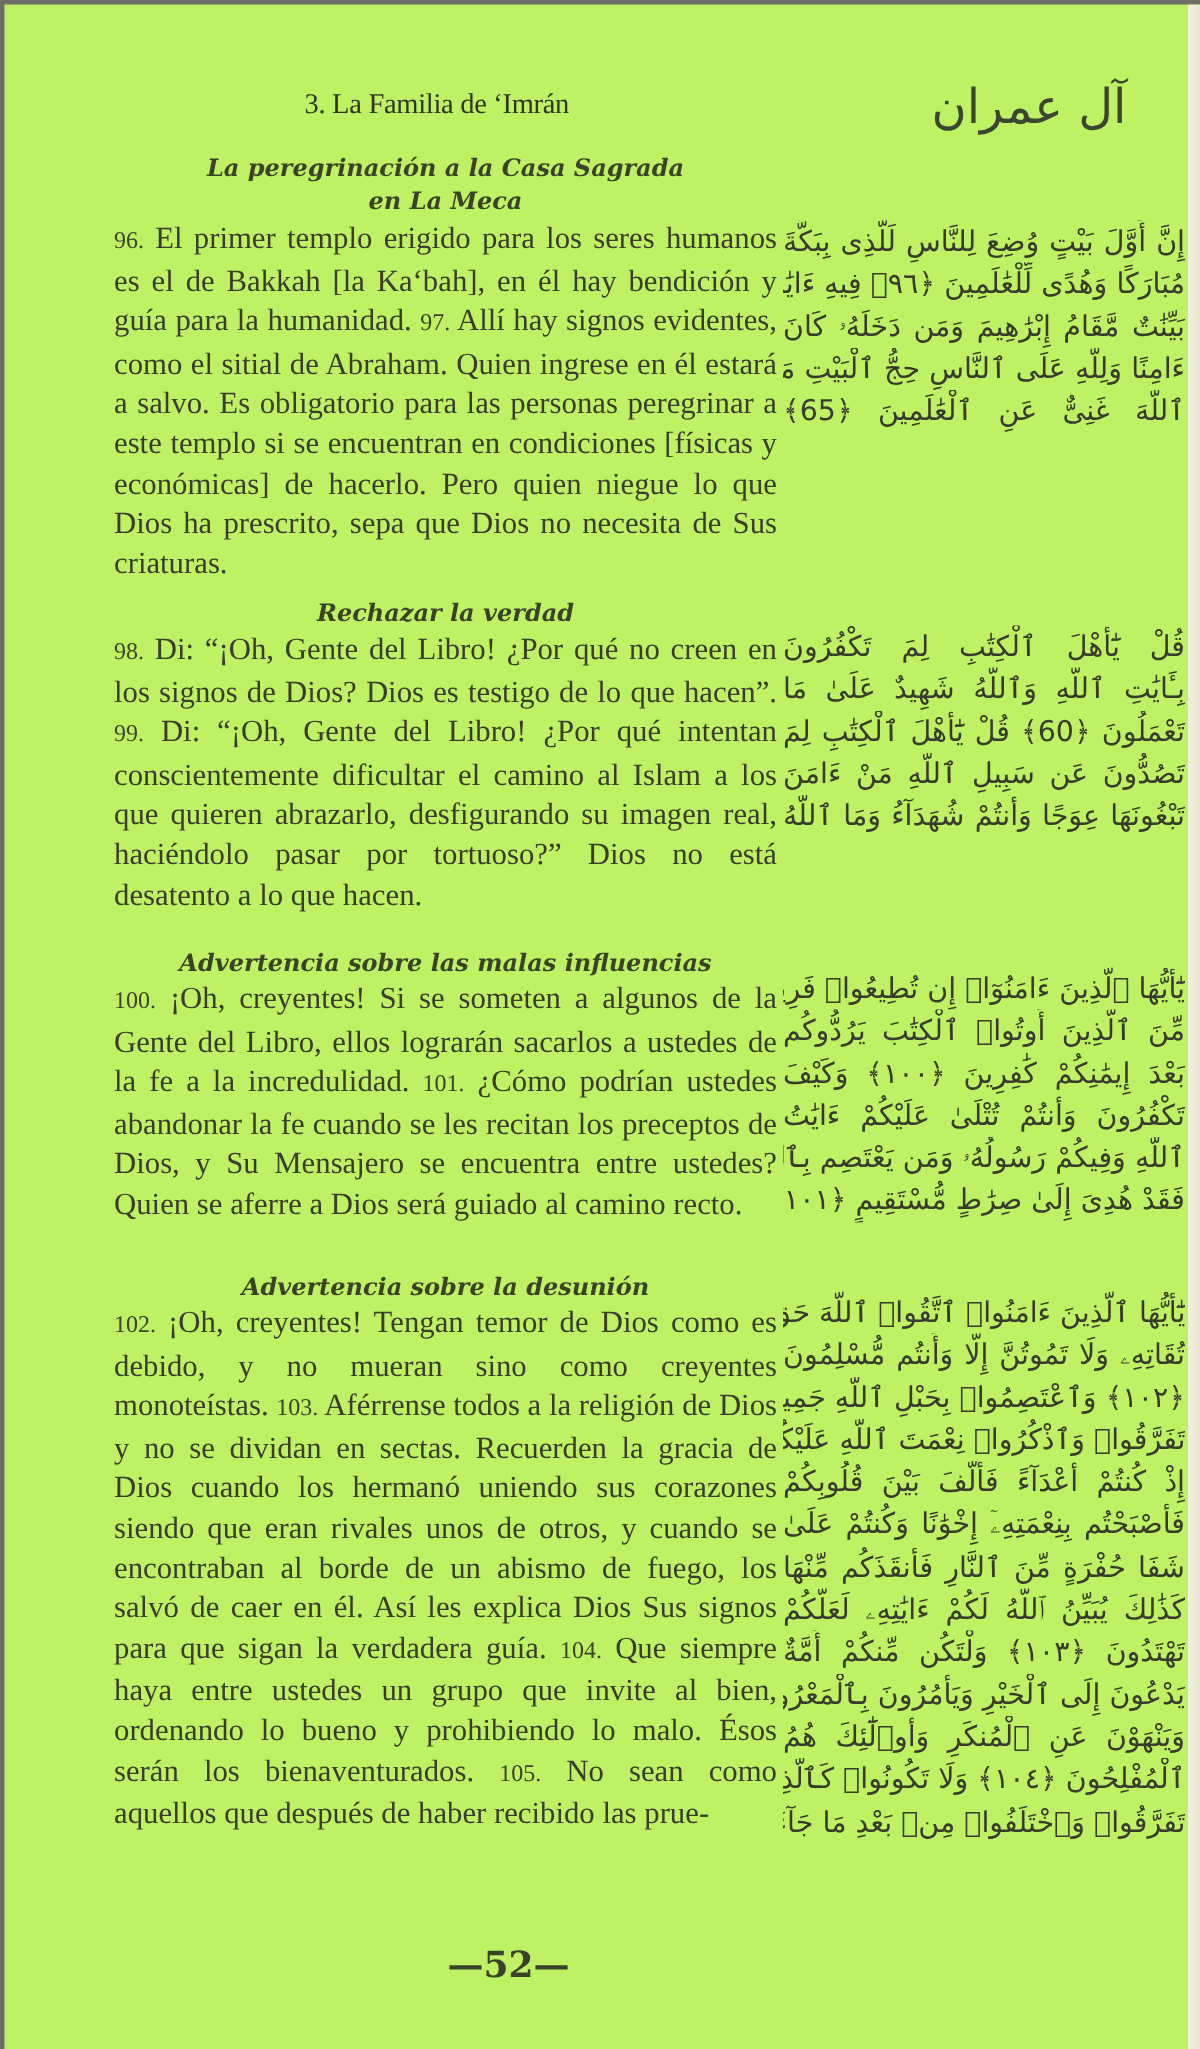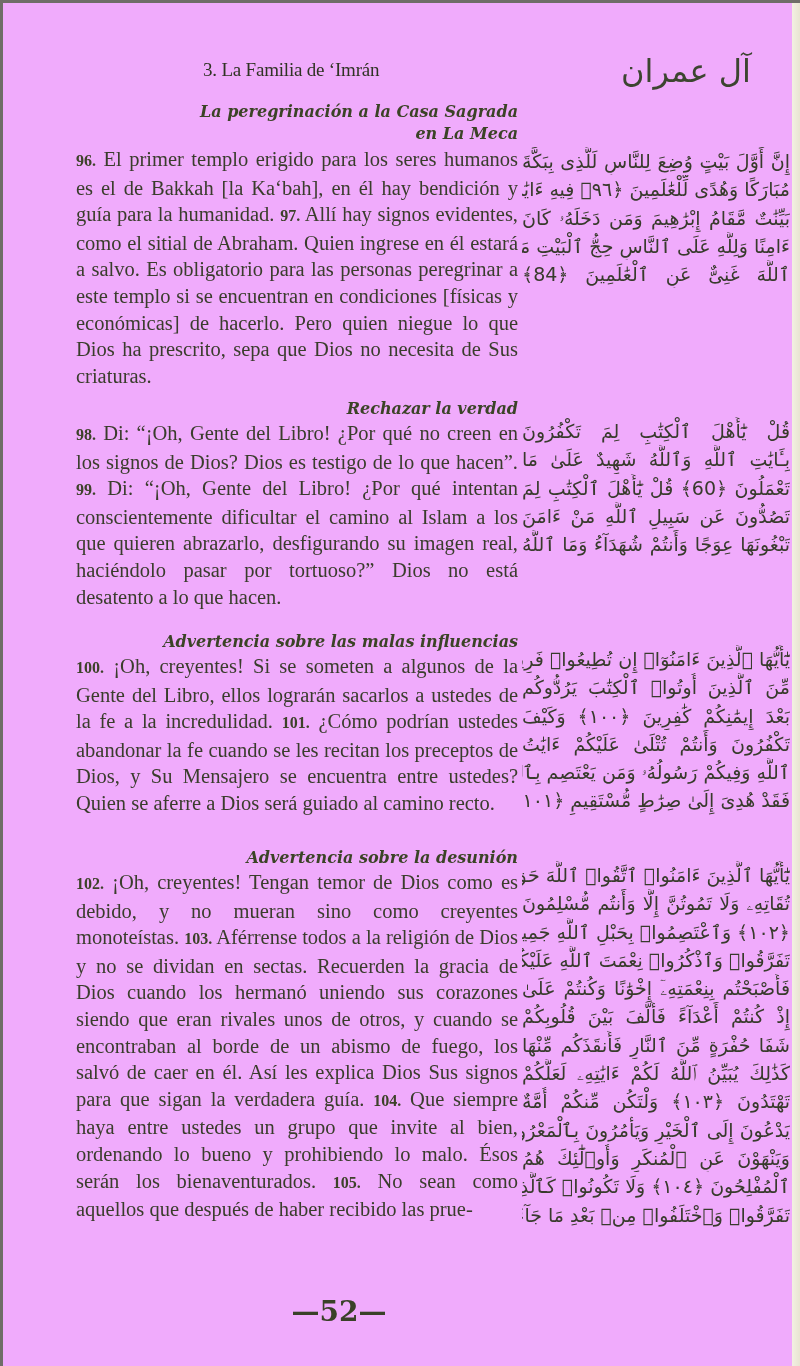"3. La Familia de ‘Imrán" .page { background: #f0abfc -> #bef264 }
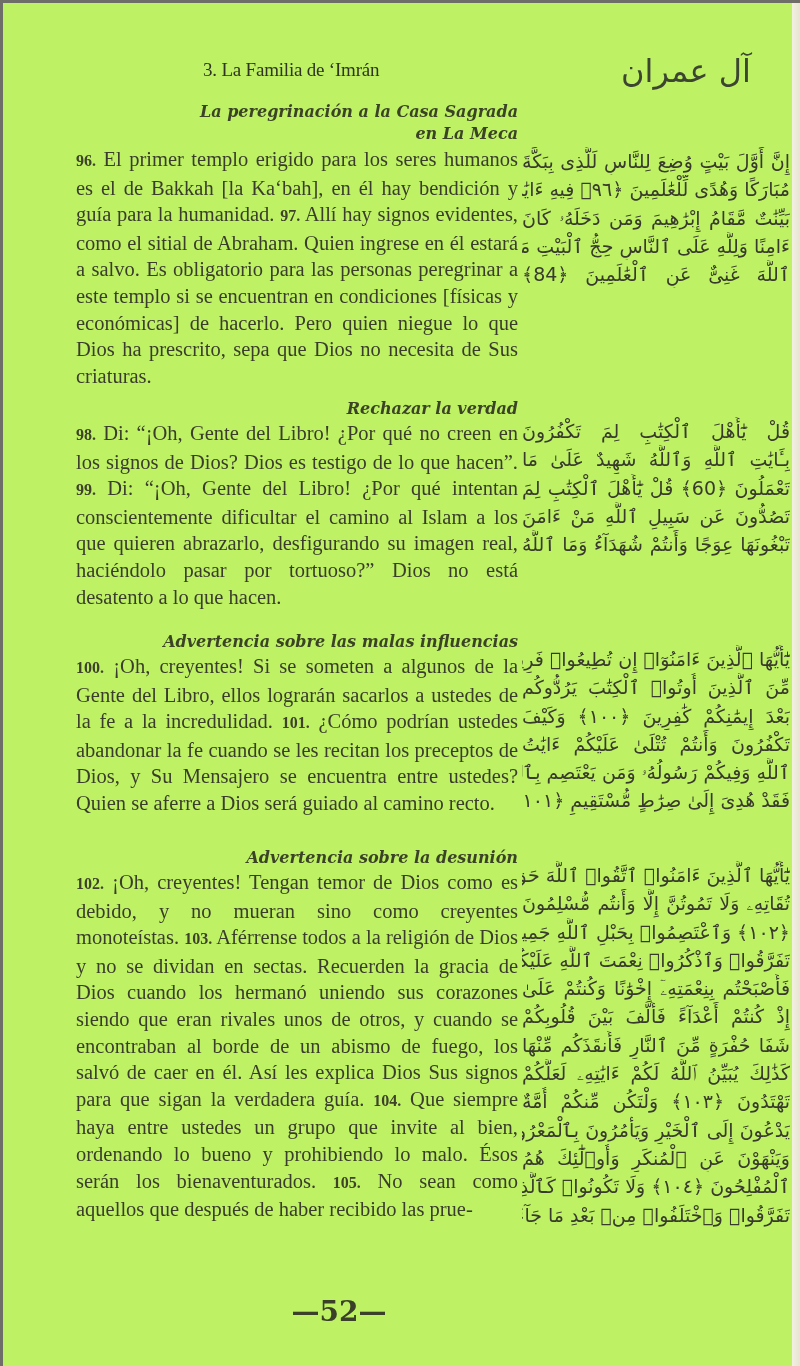"La peregrinación a la Casa" .section-title { text-align: right -> center }
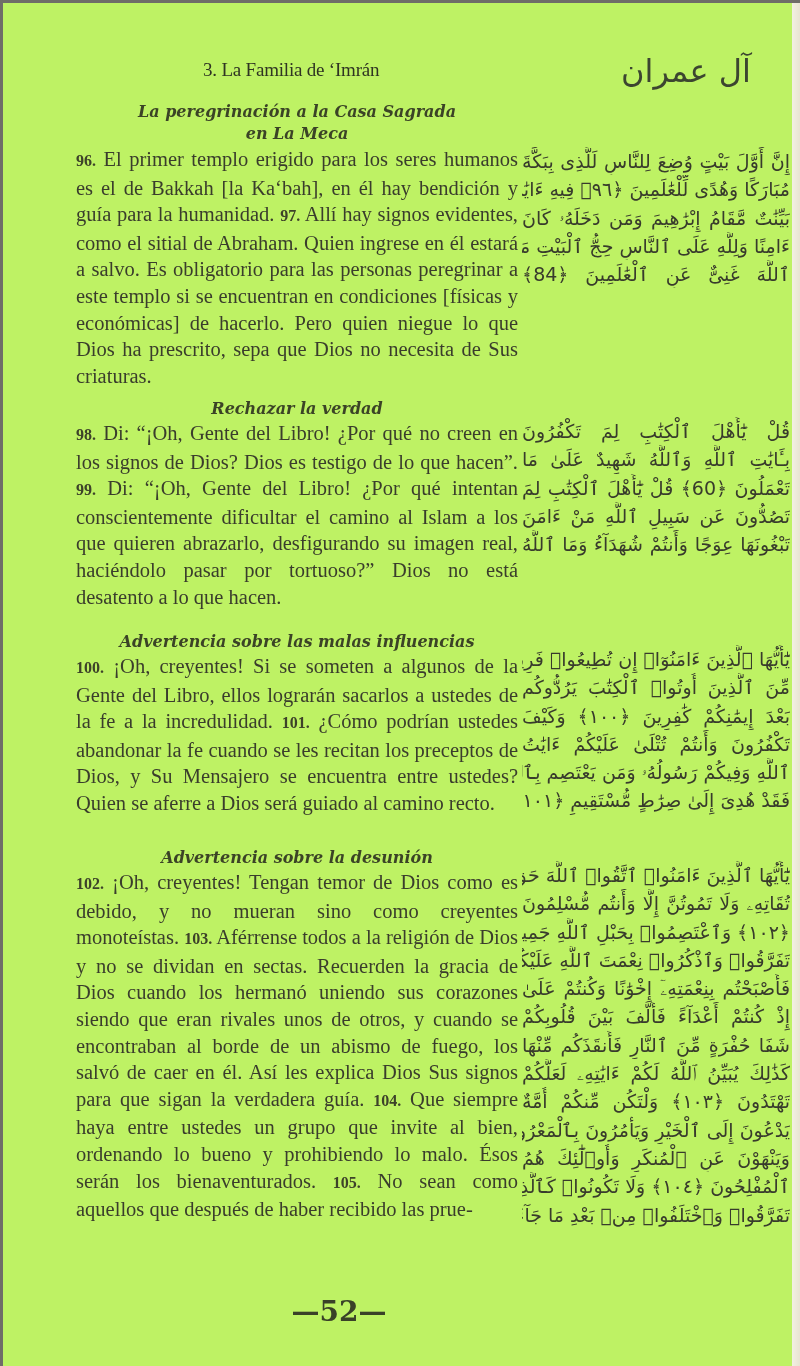"96." .vnum { font-weight: bold -> normal }
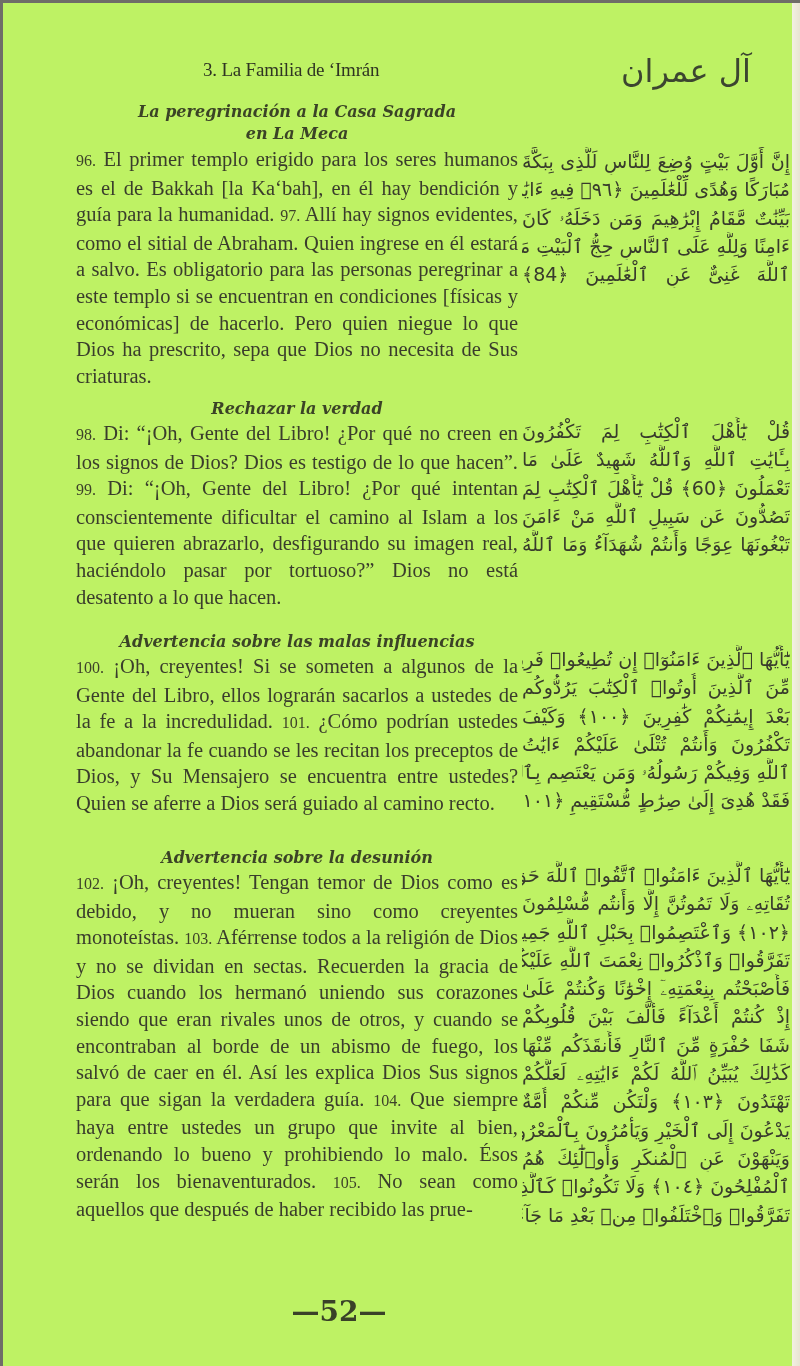"ٱللَّهَ غَنِىٌّ عَنِ ٱلْعَٰلَمِينَ ﴿84﴾" span.line { text: 84 -> 65 }
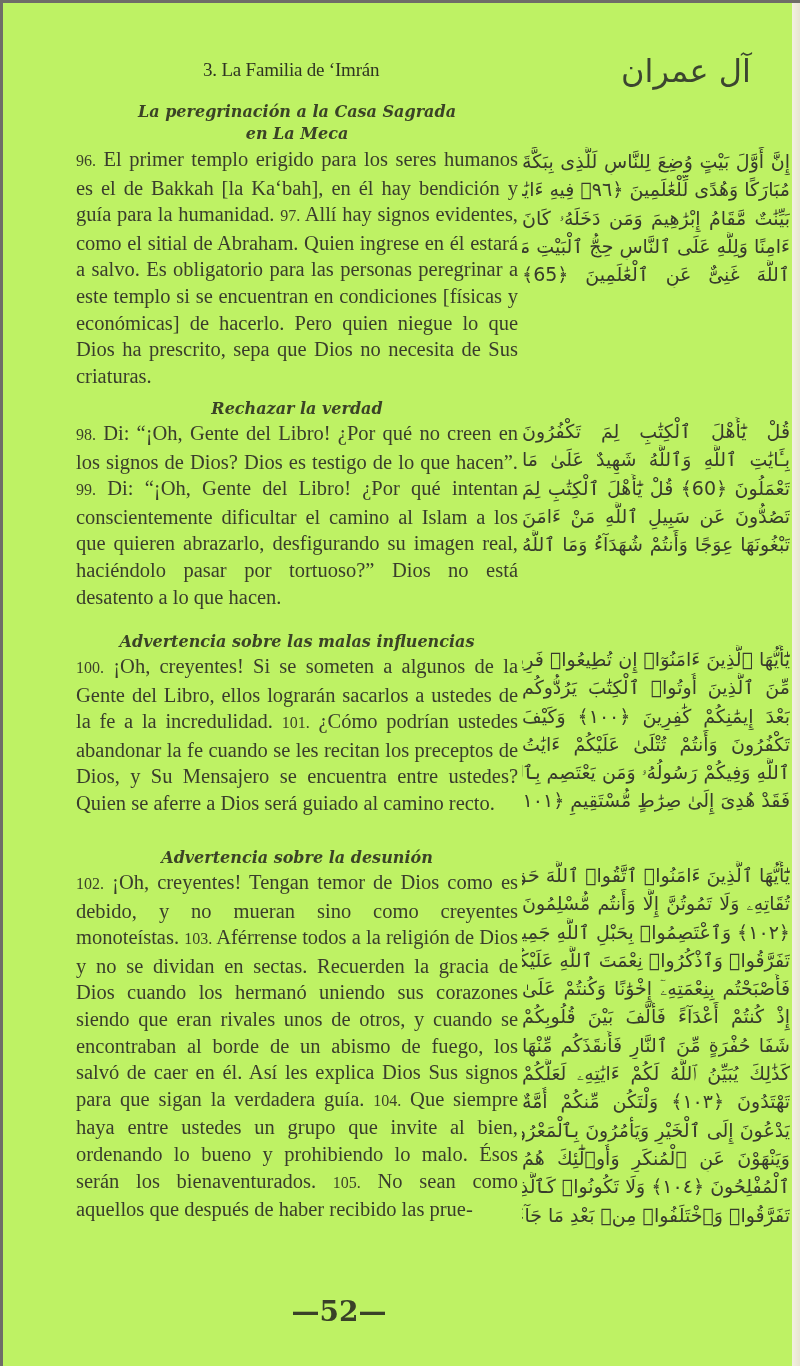"فَأَصْبَحْتُم بِنِعْمَتِهِۦٓ إِخْوَٰنًا" span.line { order: before "إِذْ كُنتُمْ أَعْدَآءً فَأَلَّفَ بَيْنَ" -> after "إِذْ كُنتُمْ أَعْدَآءً فَأَلَّفَ بَيْنَ" }
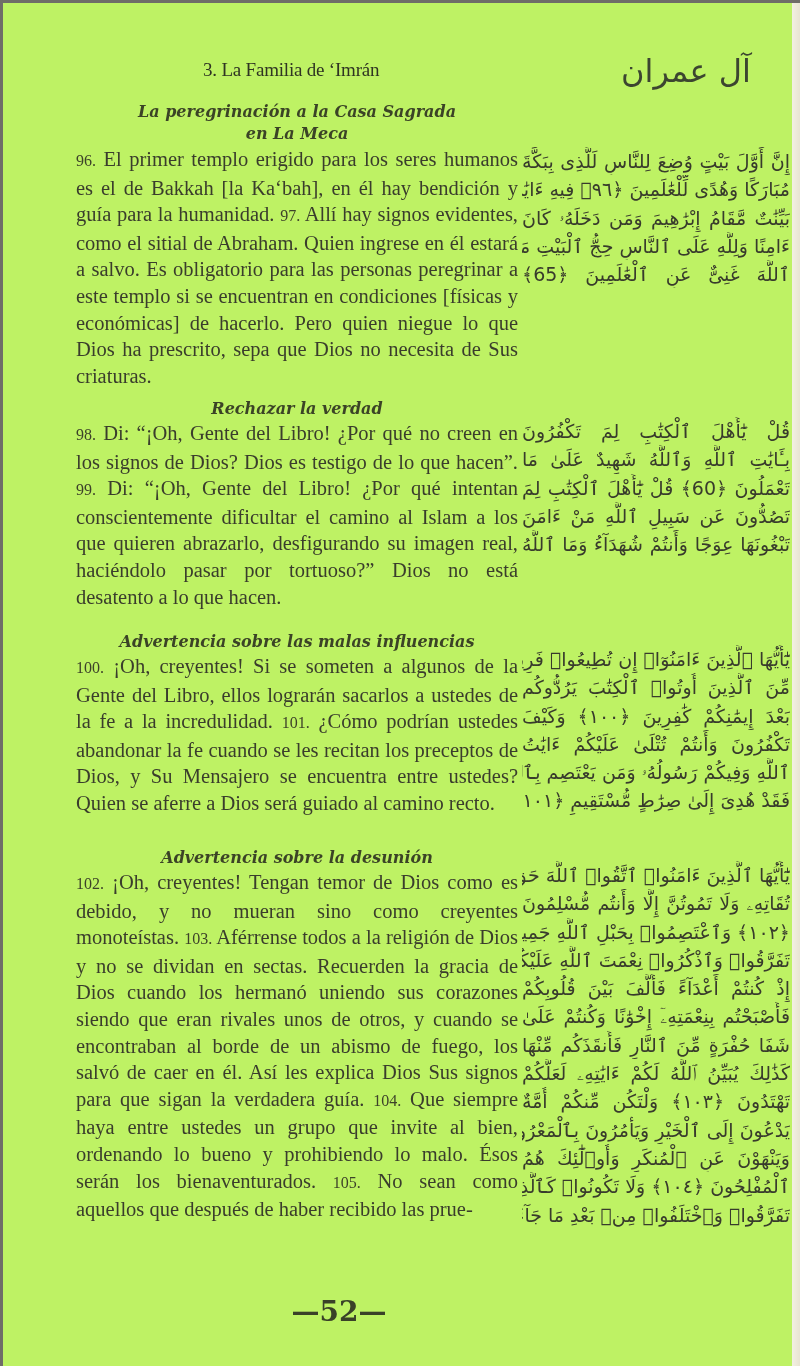"—52—" .page-number { font-size: 28px -> 24px }
